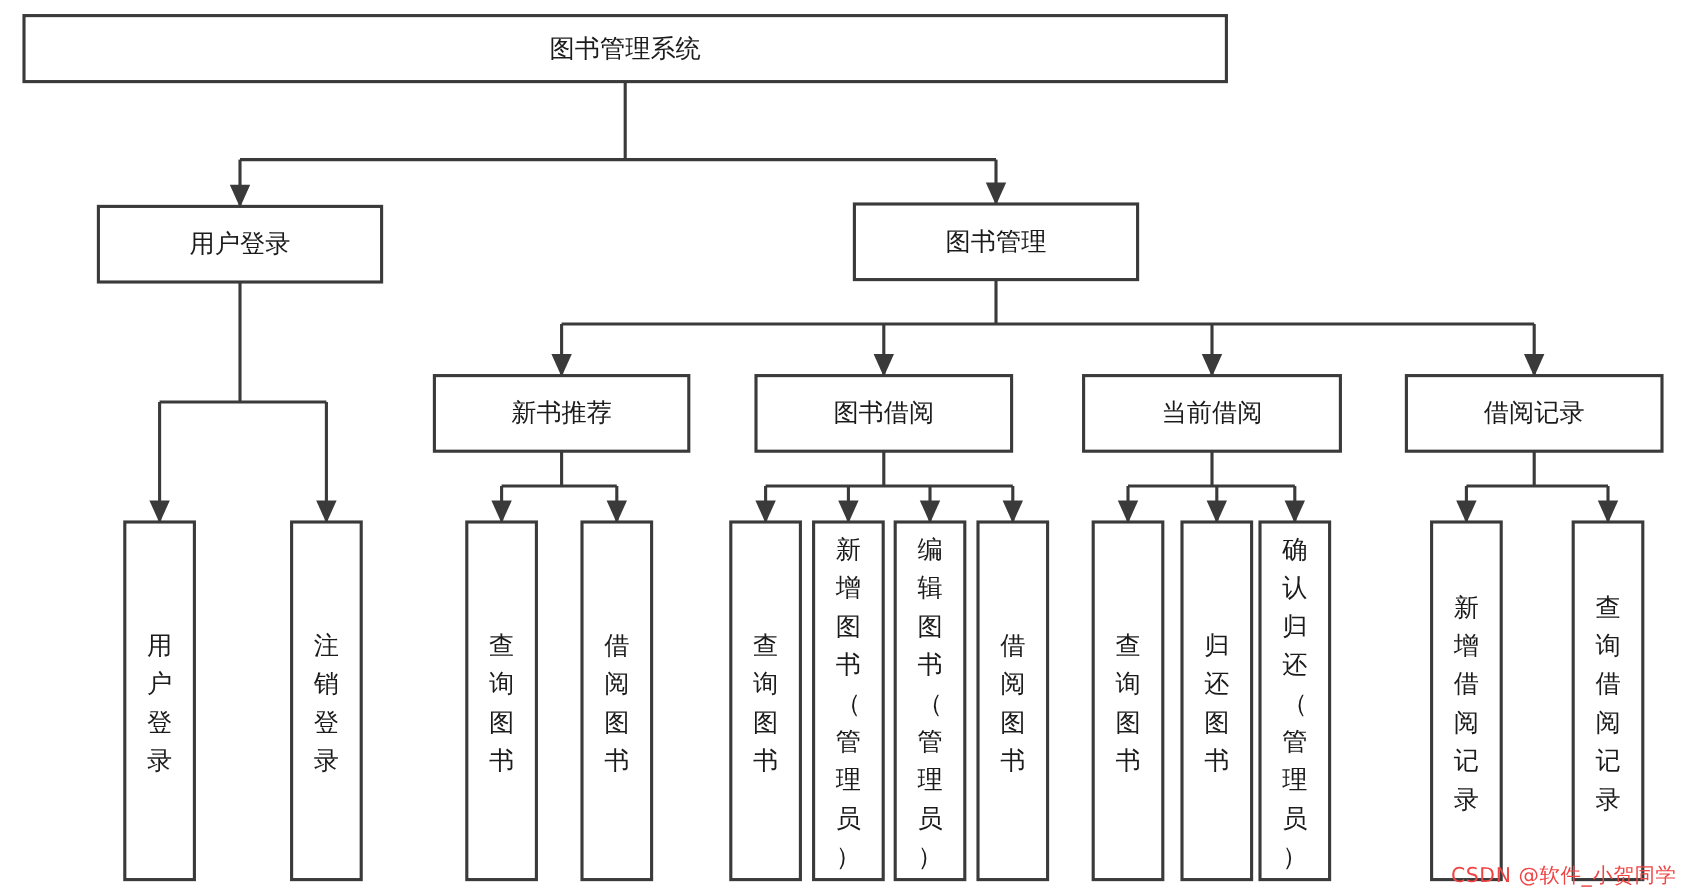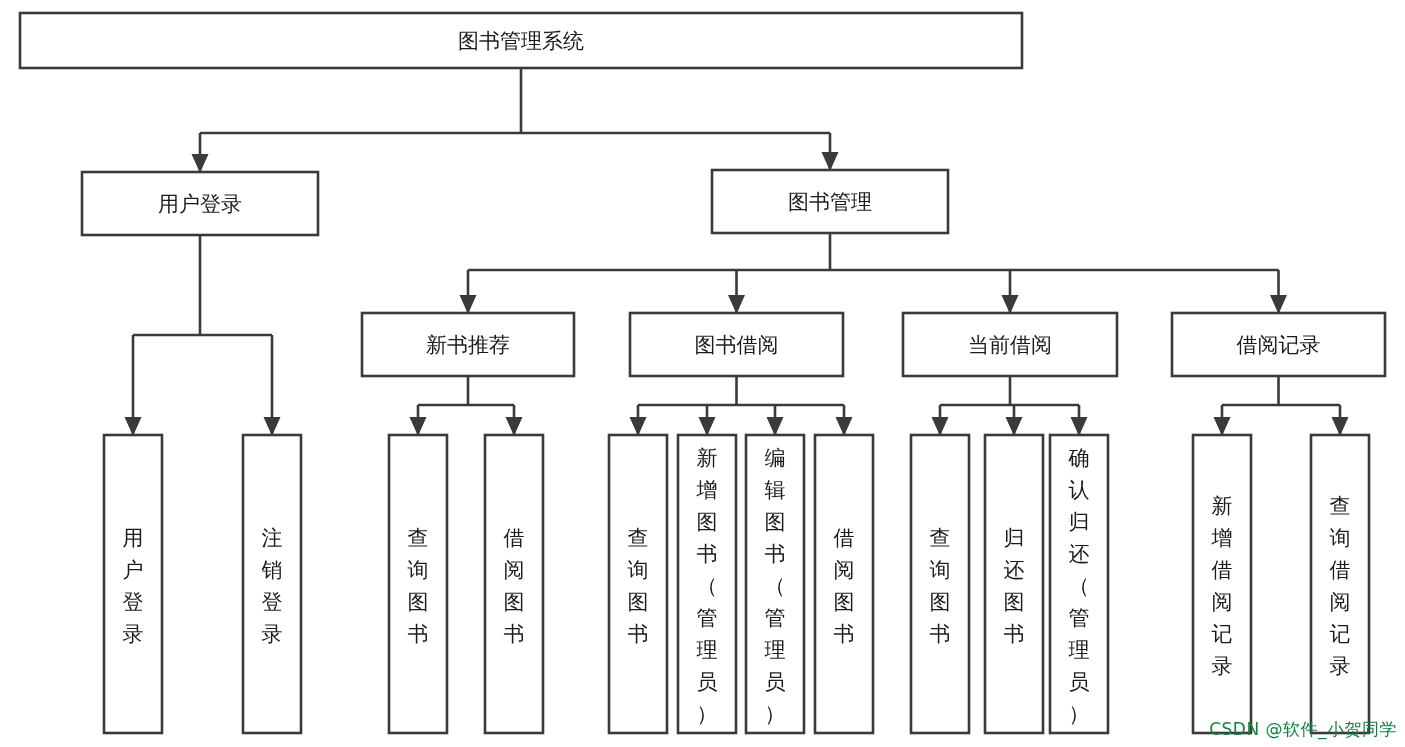"CSDN @软件_小贺同学" .watermark { color: #15803d -> #ef4444 }
